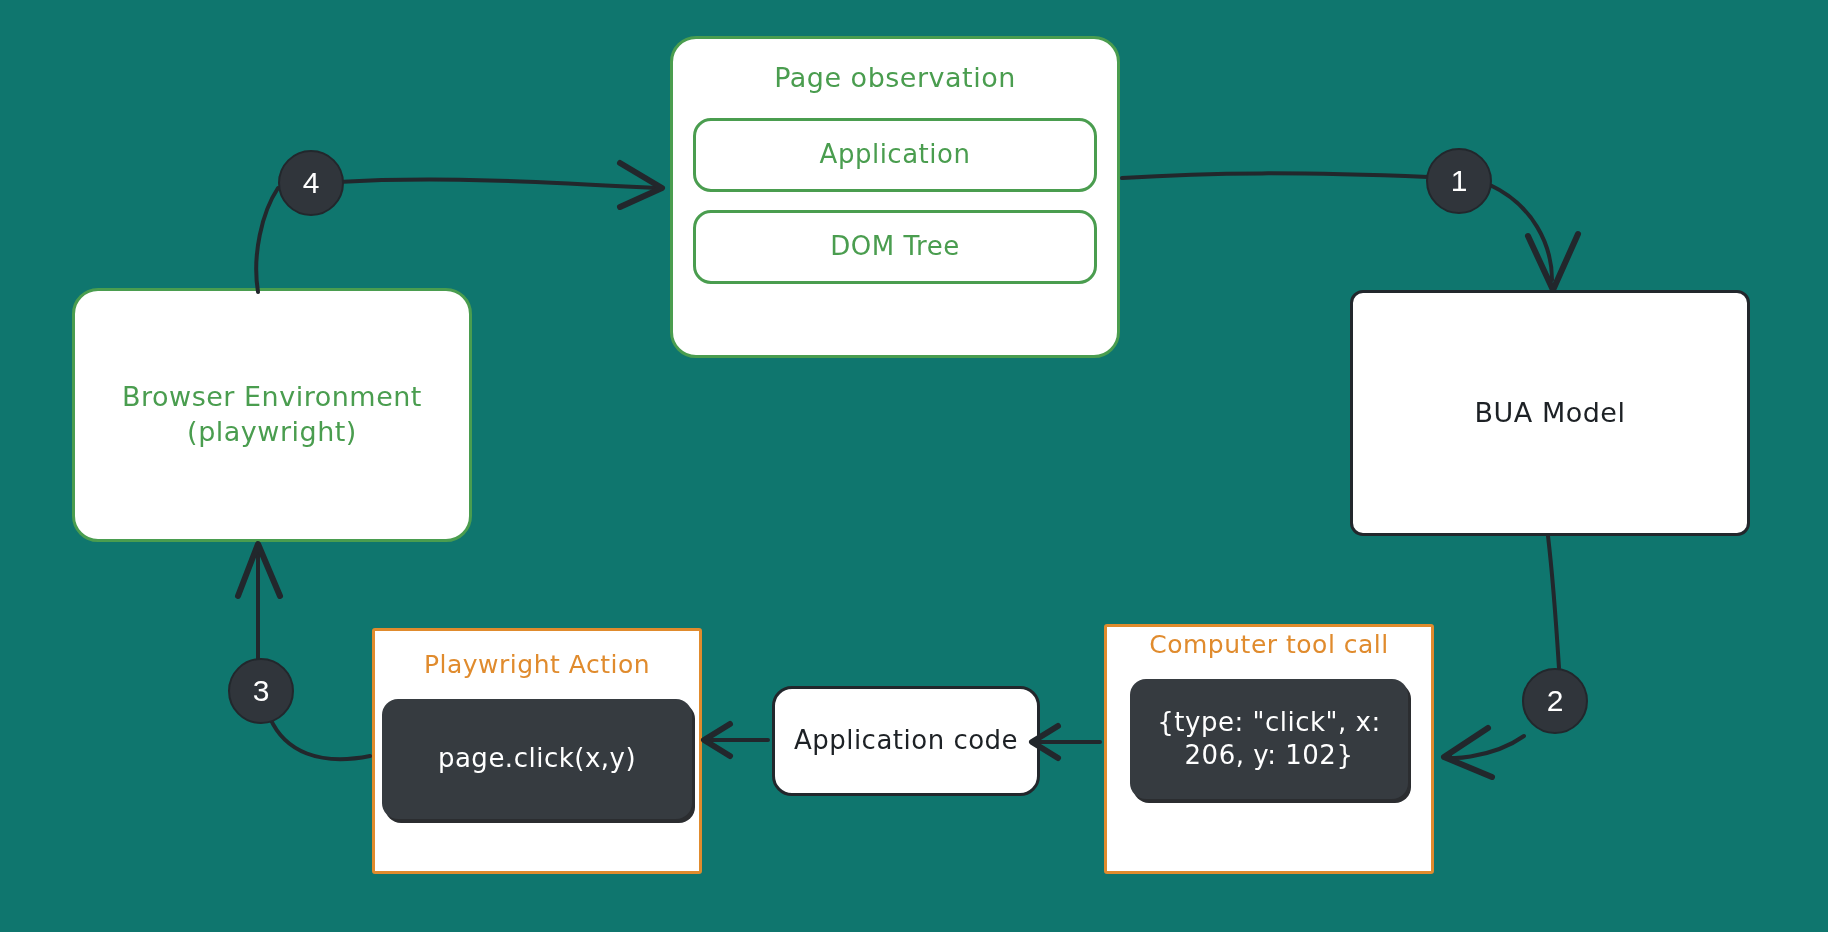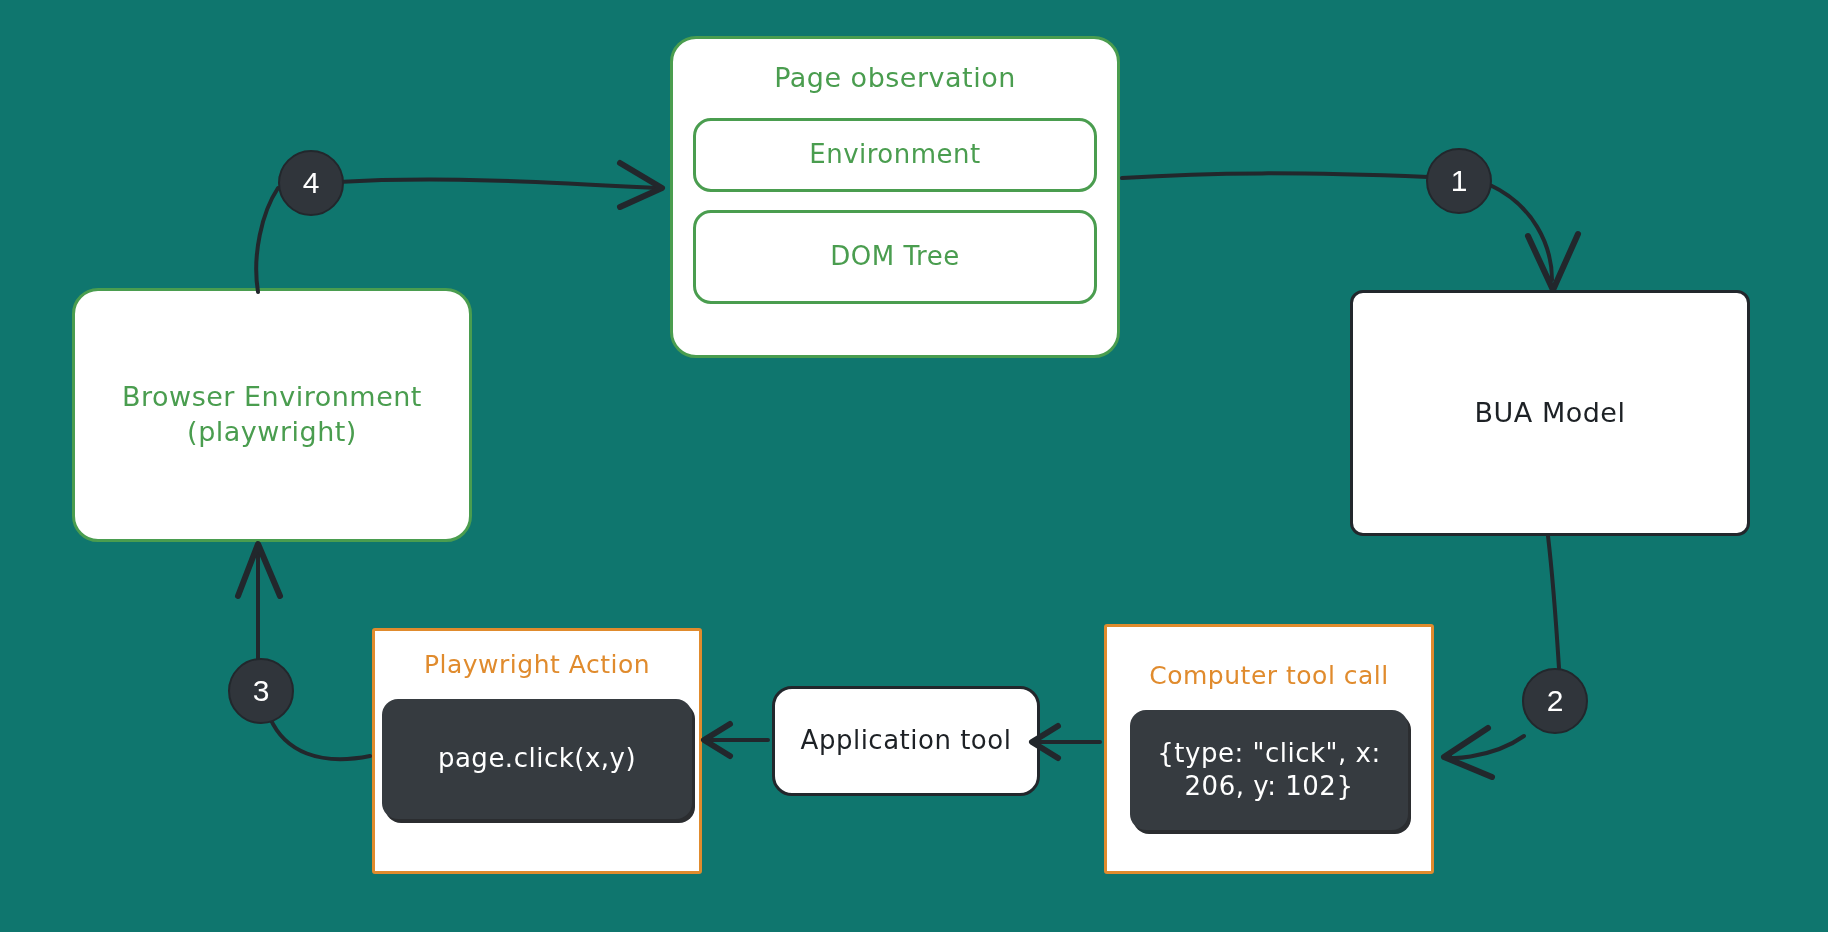"Environment" div.node-label { text: Environment -> Application }
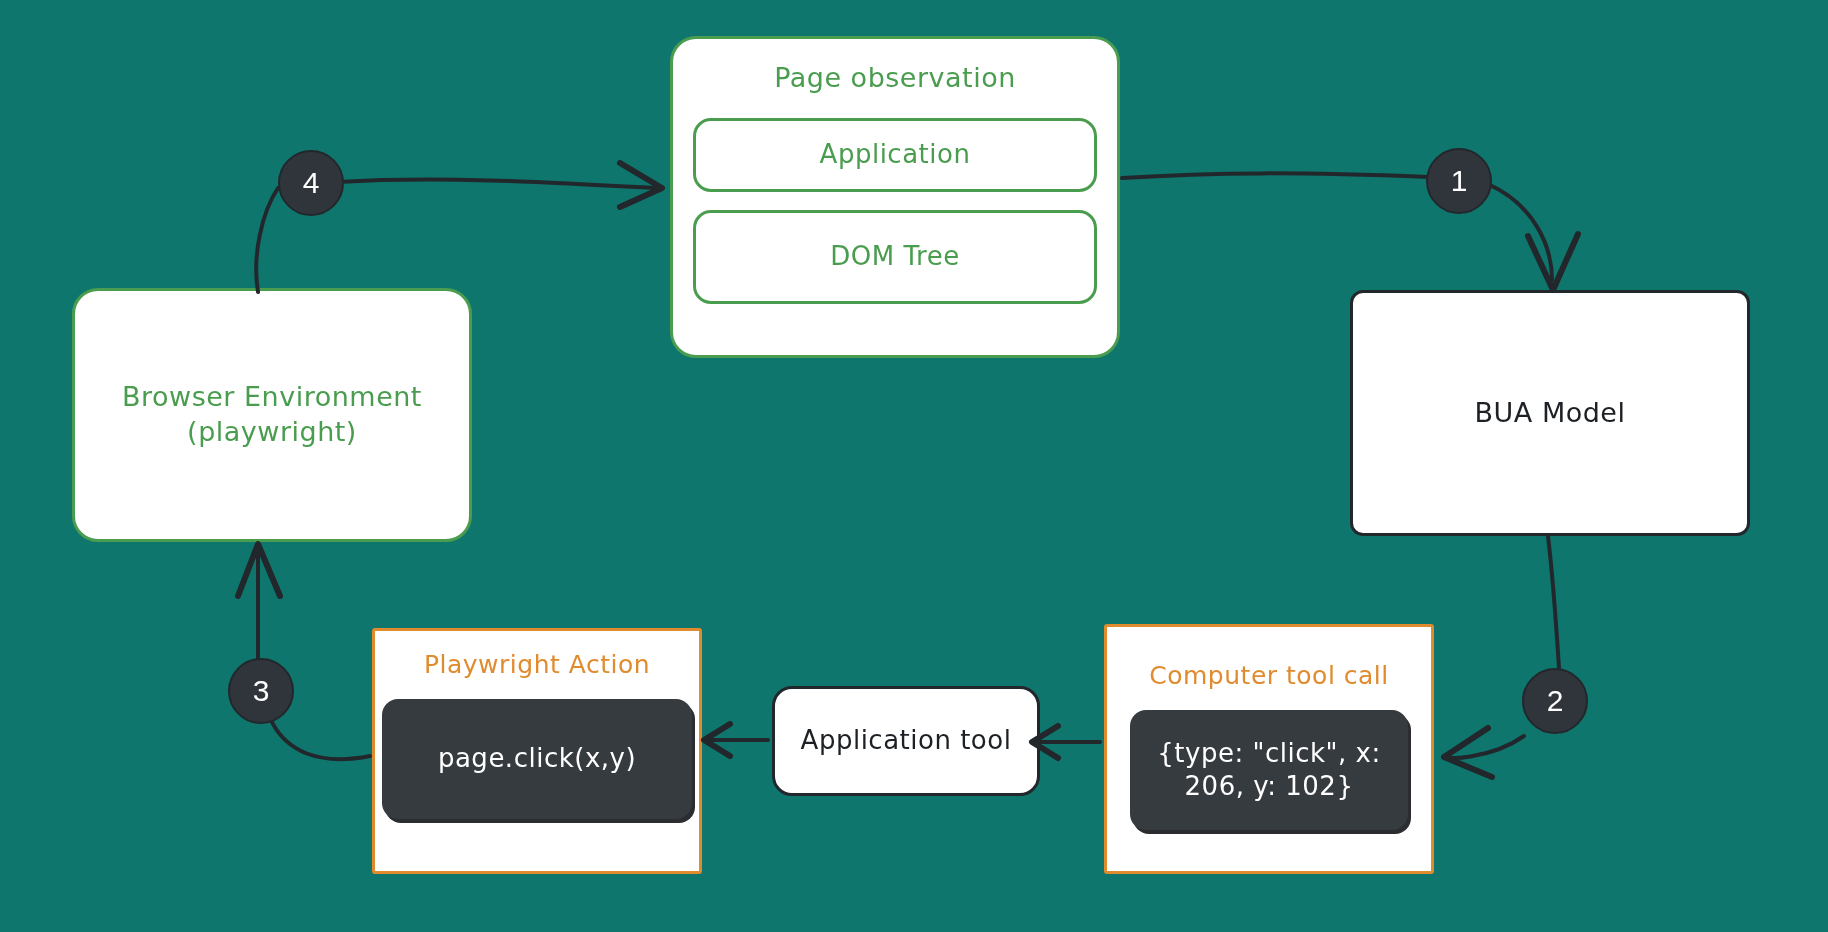"DOM Tree" div.node { height: 94px -> 74px }
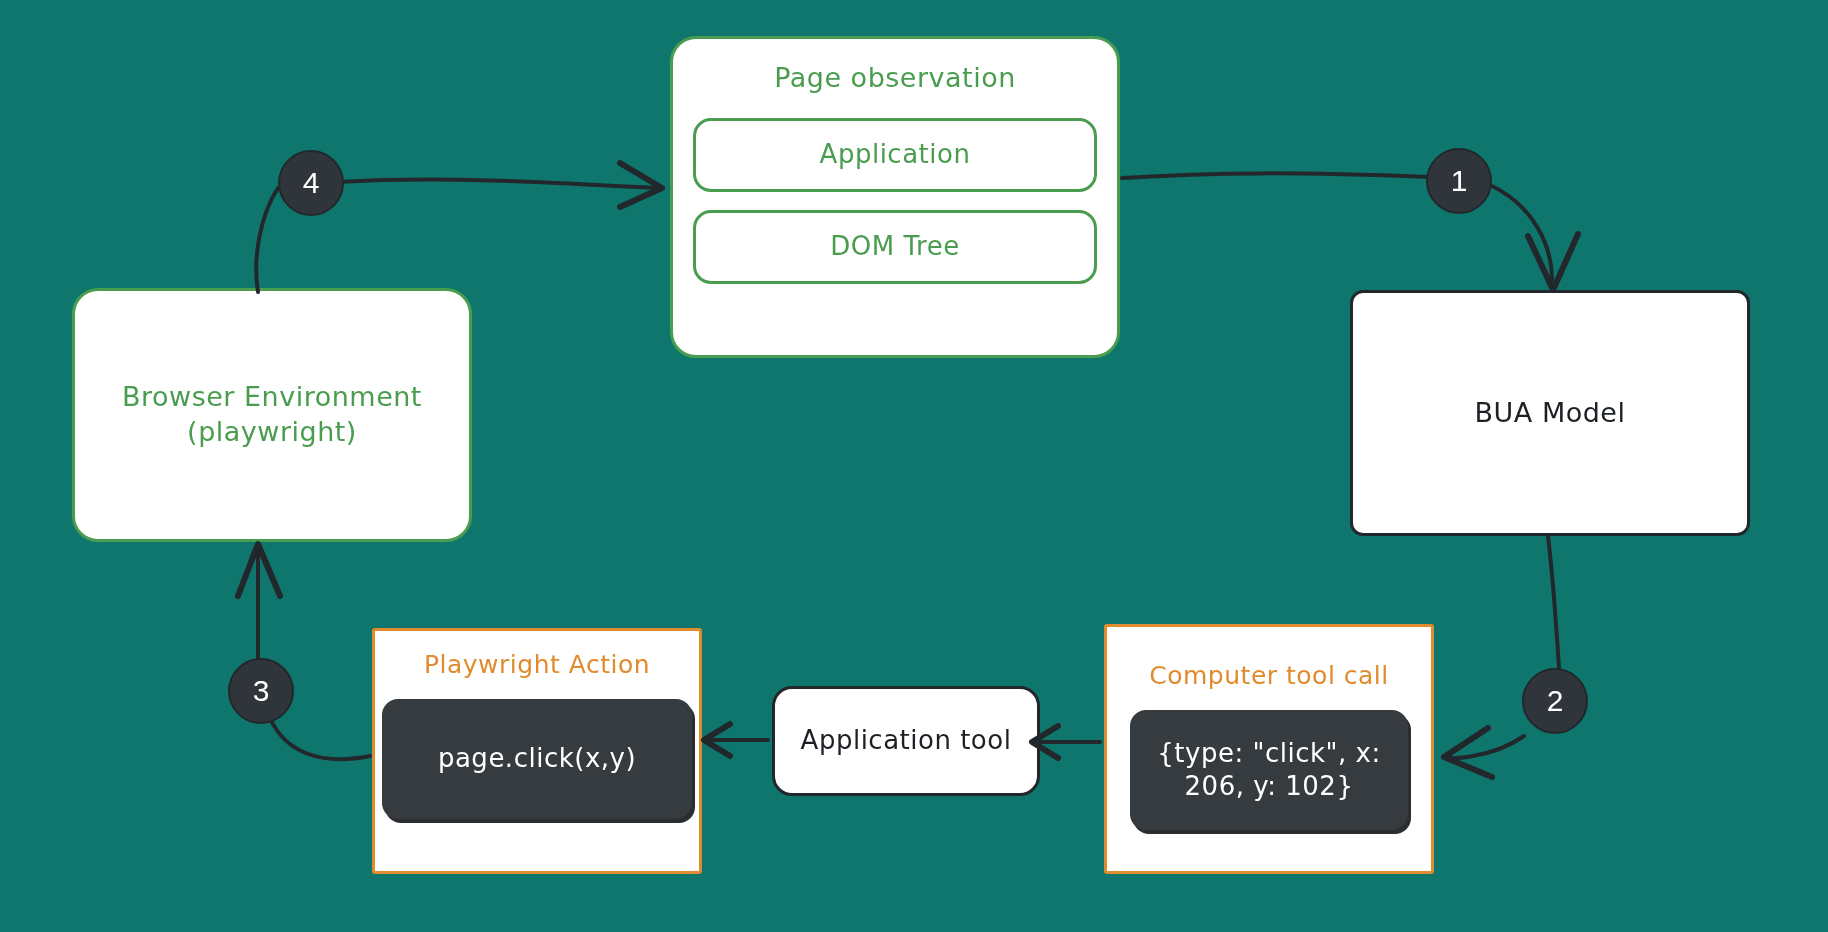"Computer tool call" div.node { padding-top: 33px -> 2px }
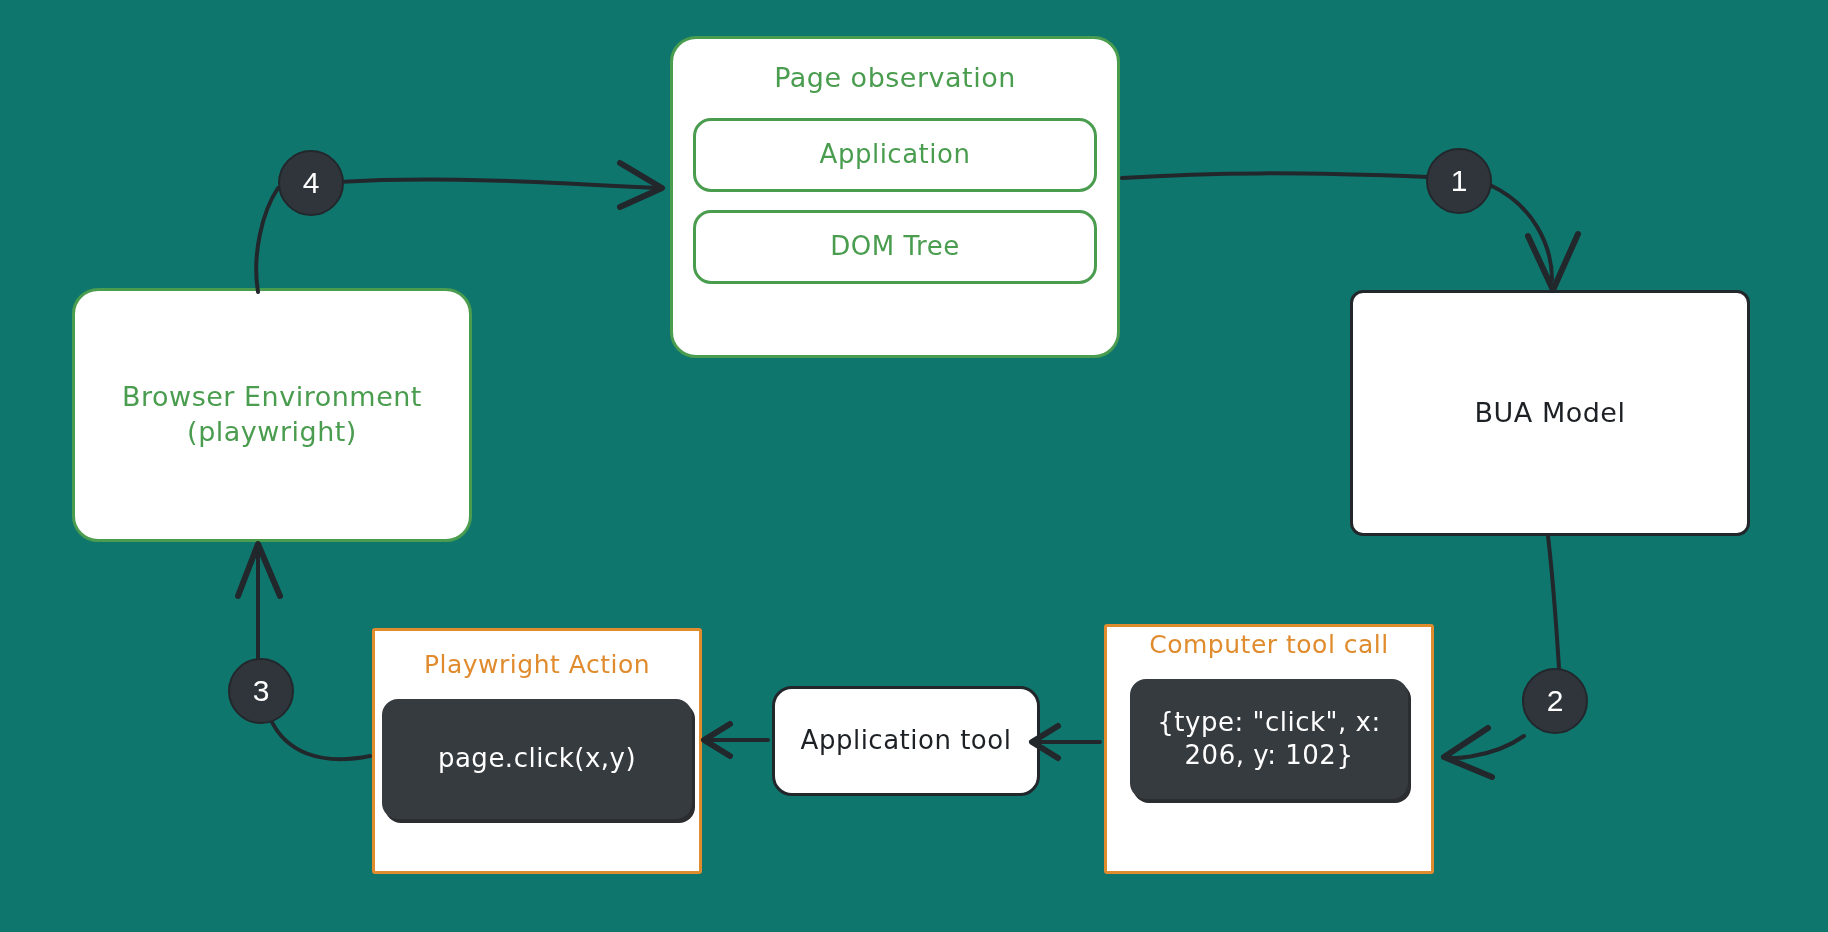"Application tool" div.node-label { text: tool -> code }
